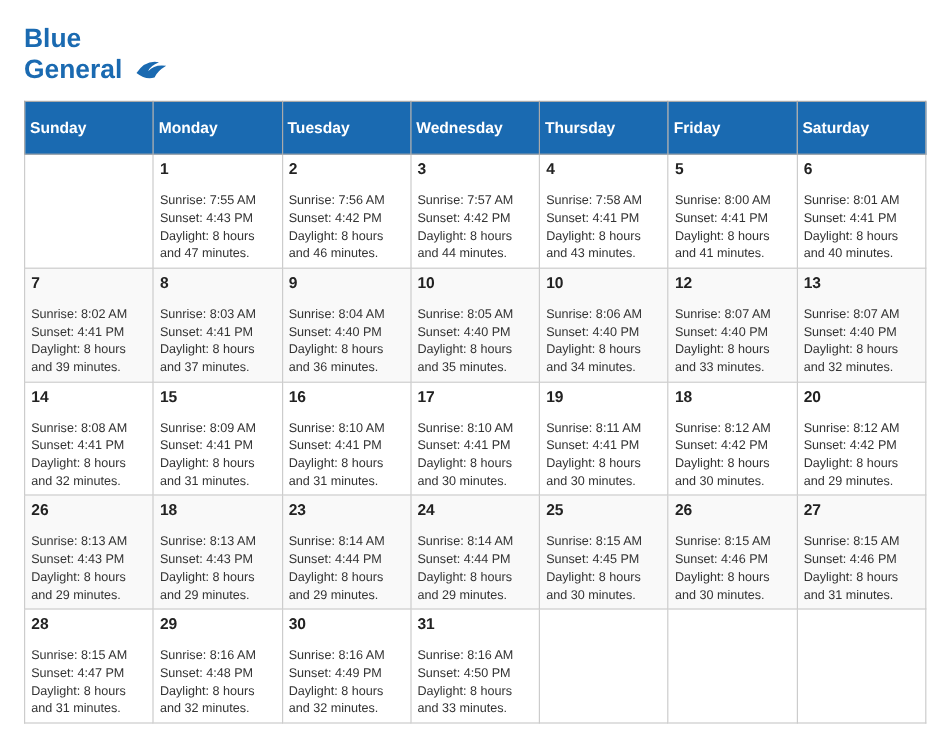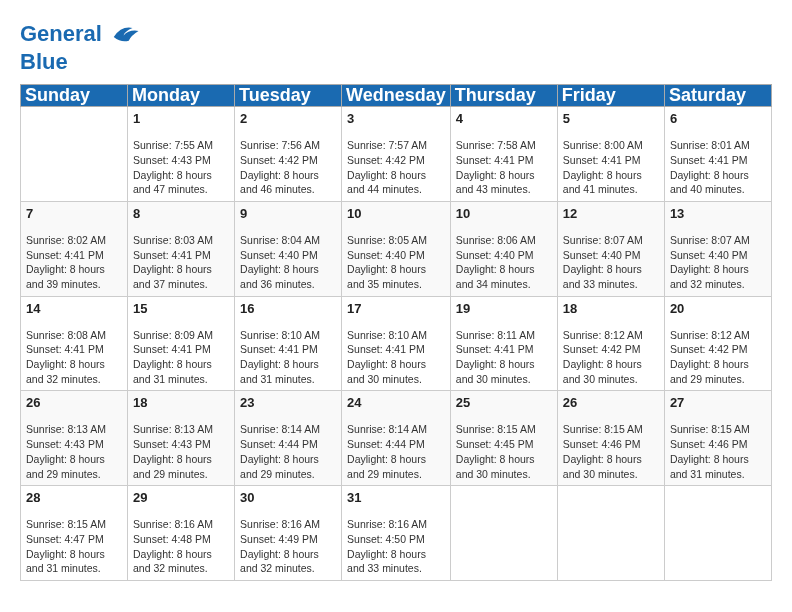"General" div.logo-text { order: before "Blue" -> after "Blue" }
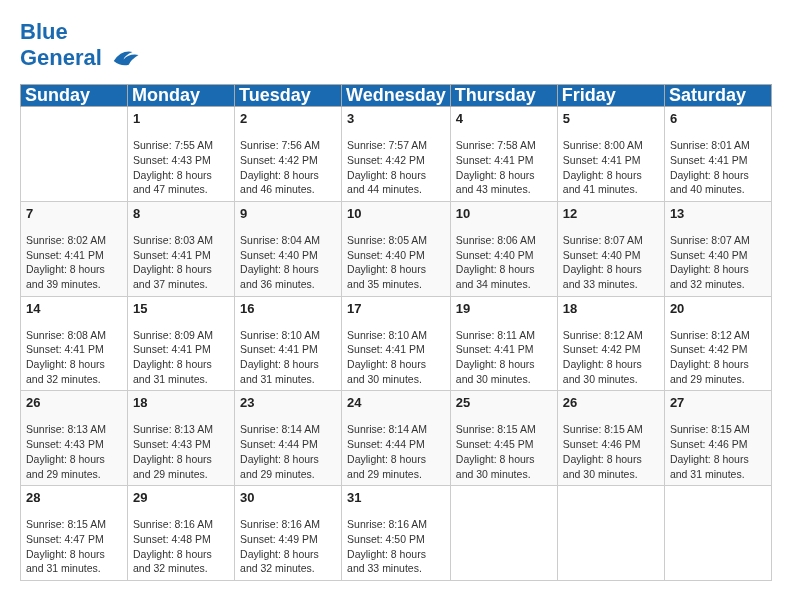"Sunday" .calendar th { font-size: 18px -> 13px; padding: 0 4px -> 14px 4px }
